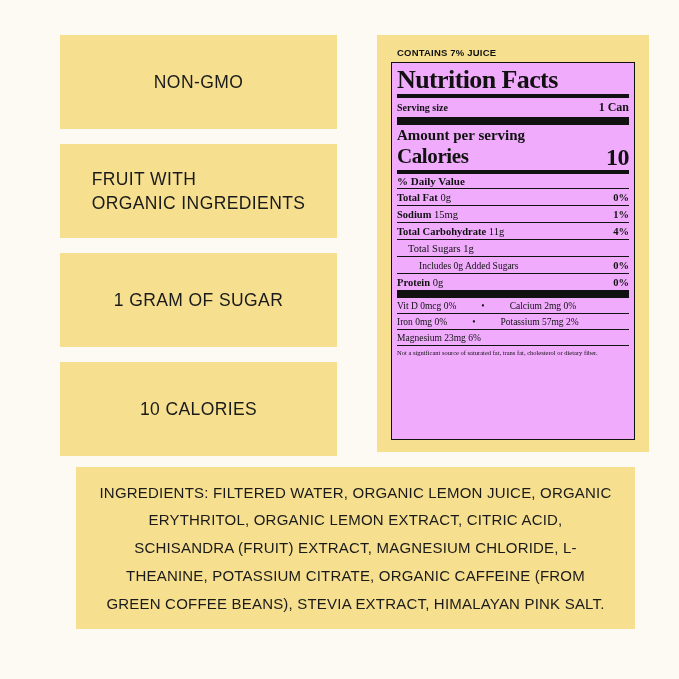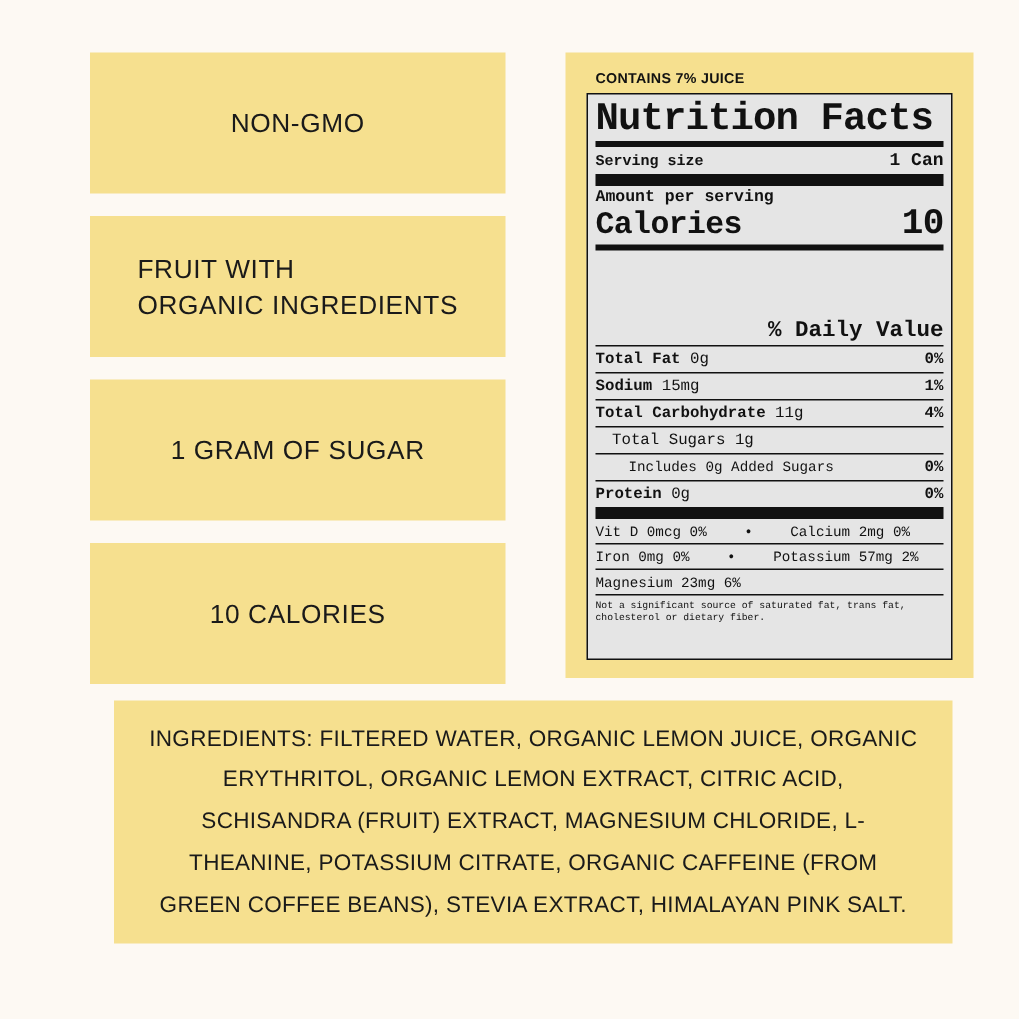"Nutrition Facts" .nf { background: #e5e5e5 -> #f0abfc; font-family: Liberation Mono, monospace -> Liberation Serif, serif }
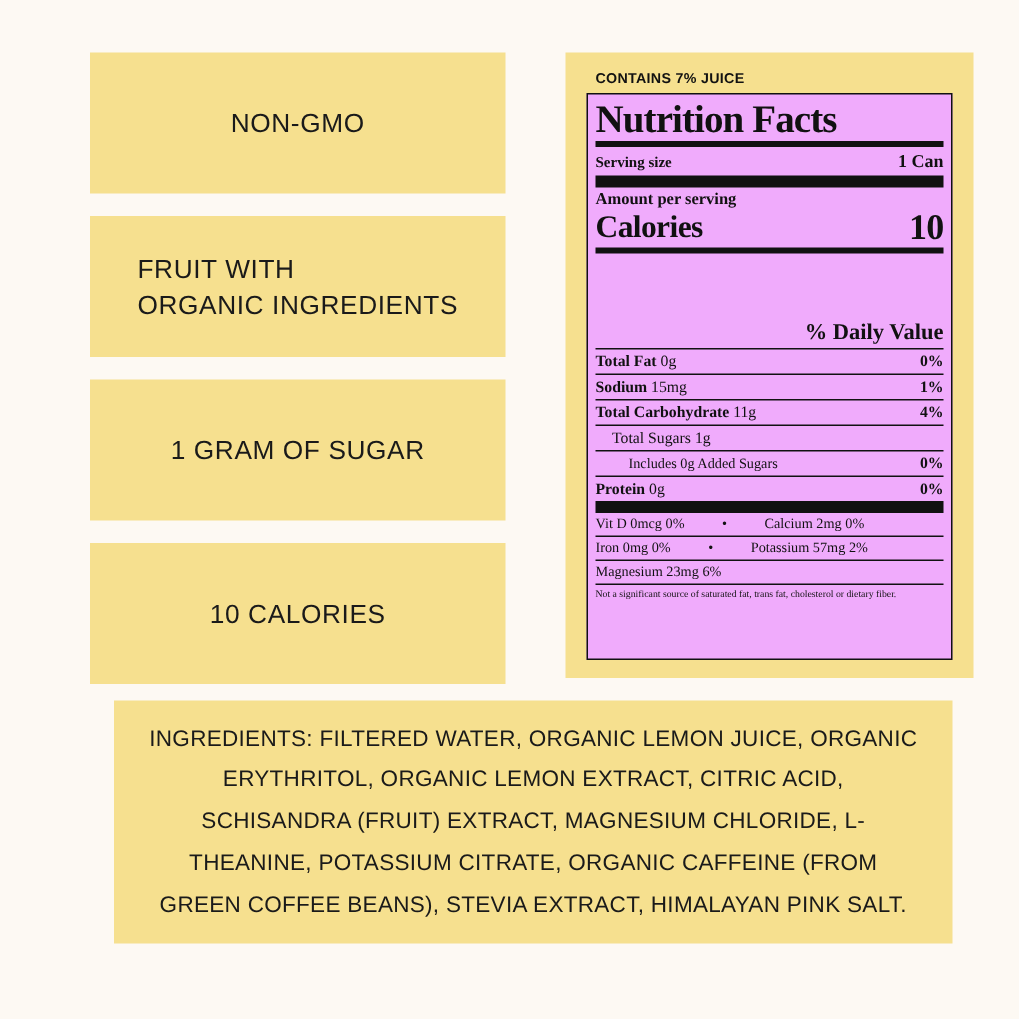"Amount per serving" .amt-per { font-size: 11px -> 15px }
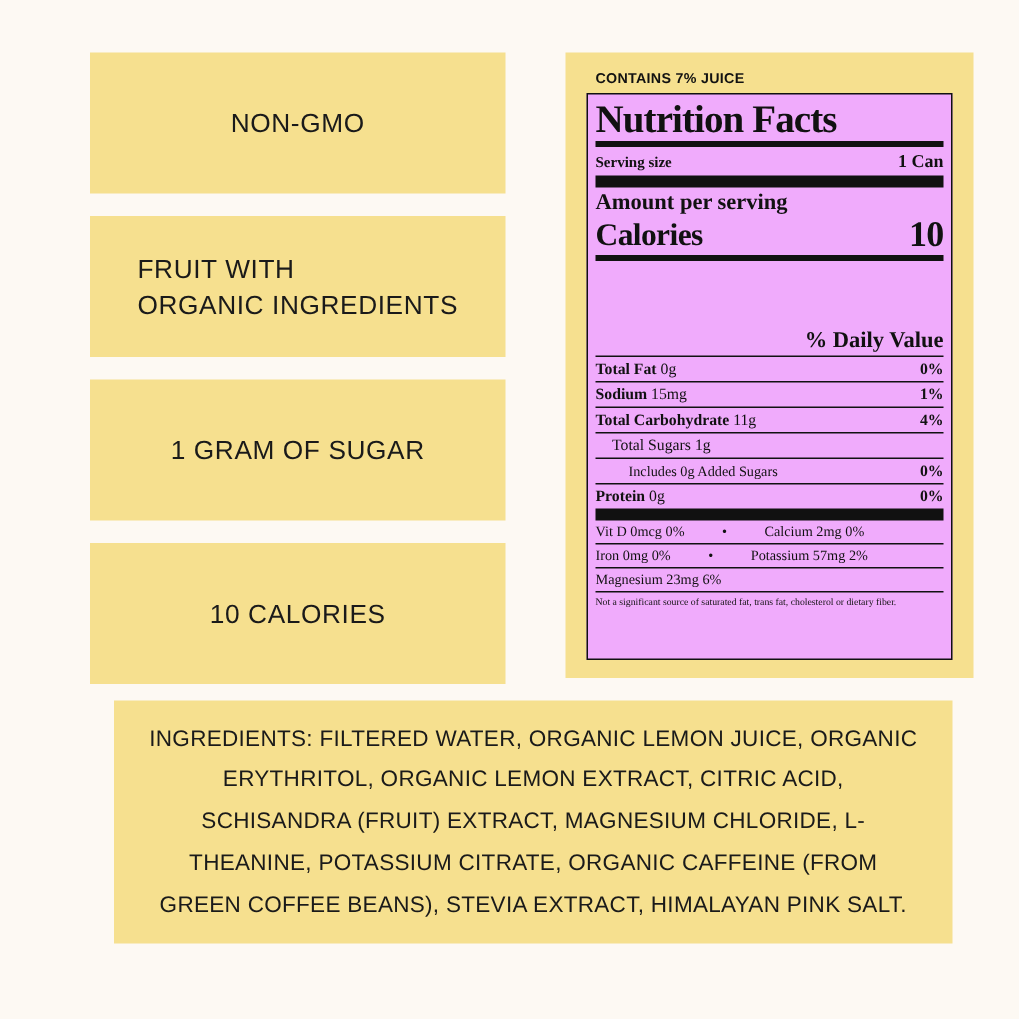"% Daily Value" .dv-head { font-size: 15px -> 11px; margin-top: 44px -> none; text-align: right -> none }
